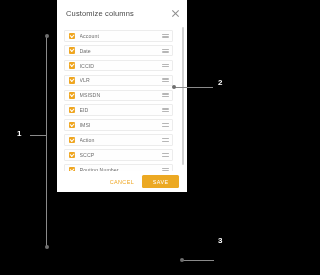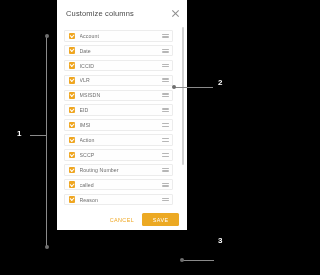"Customize columns" #dialog { height: 230px -> 192px }
